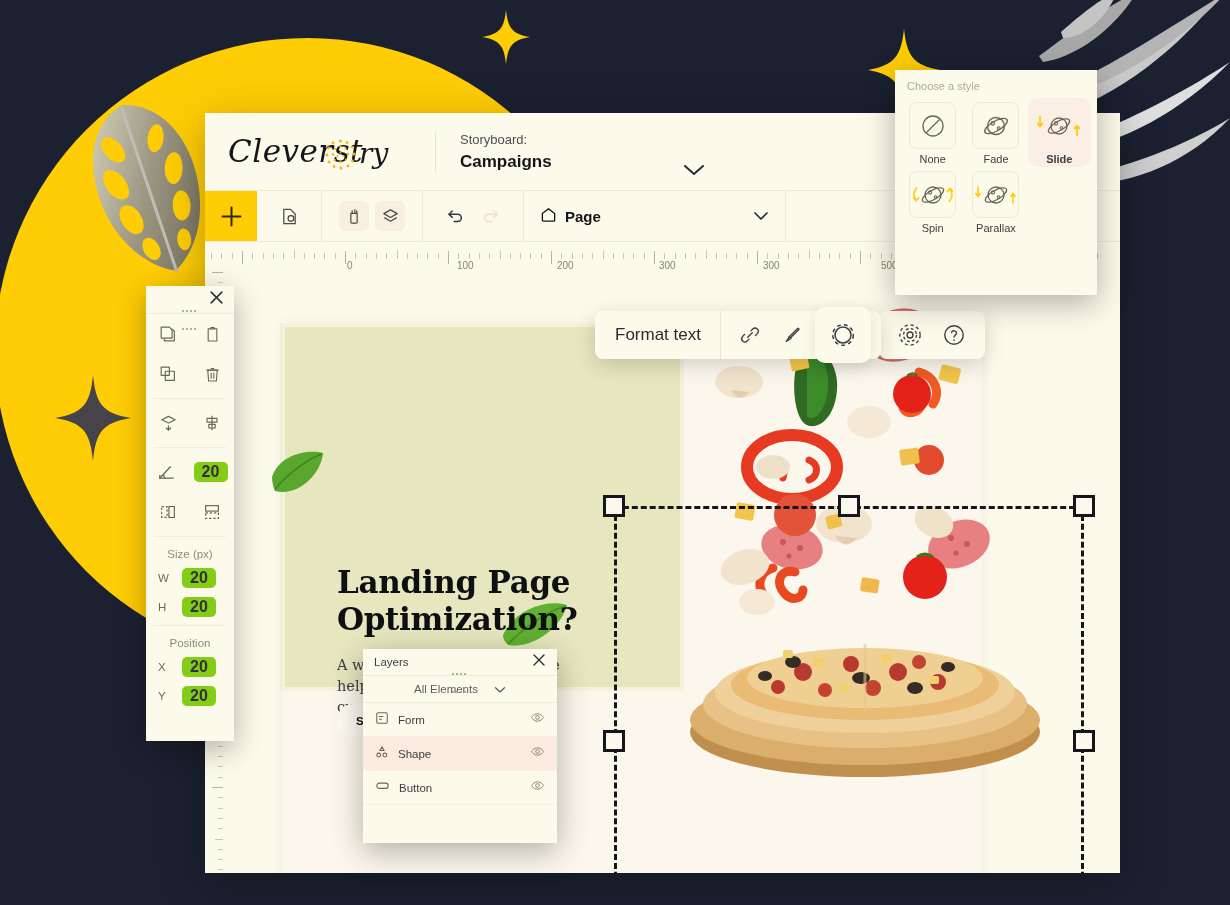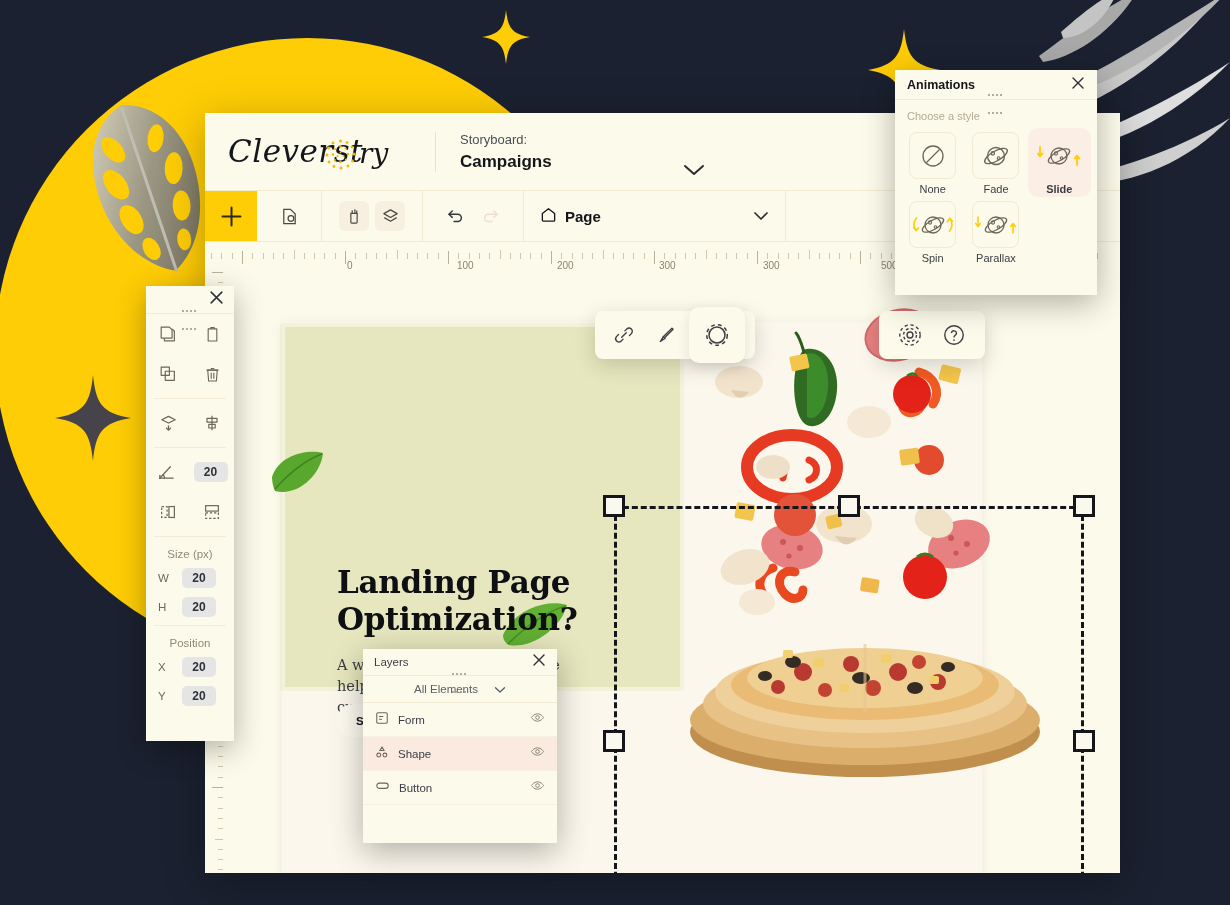"Animations" div.panel-head { html: <div> <span>Animations</span> <span><i></i><i></i><i></i><i></i><br><i></i><i></i><i></i><i></i></span> <span> <svg> <path></path> </svg> </span> </div> -> none }
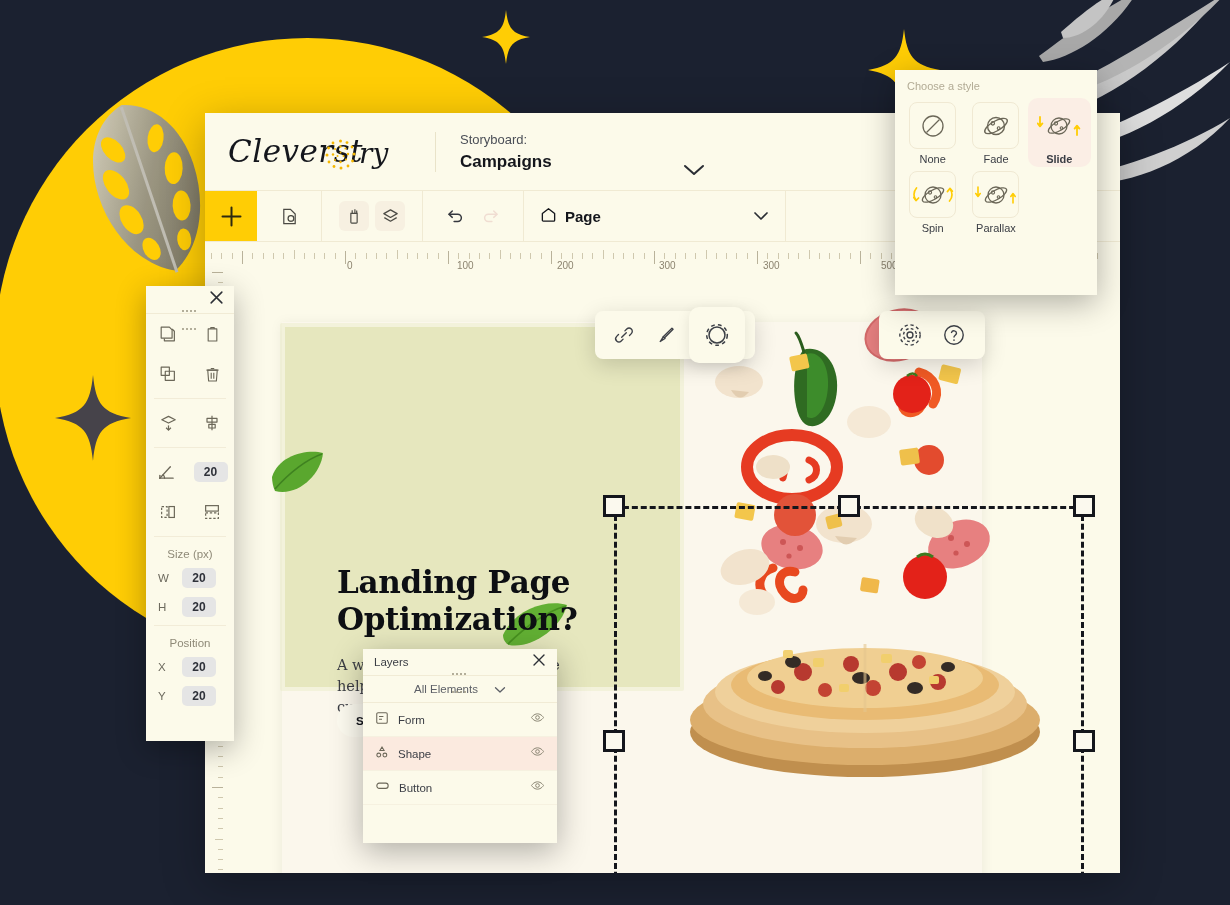"Format text" span.lbl { html: none -> <span>Format text</span> }
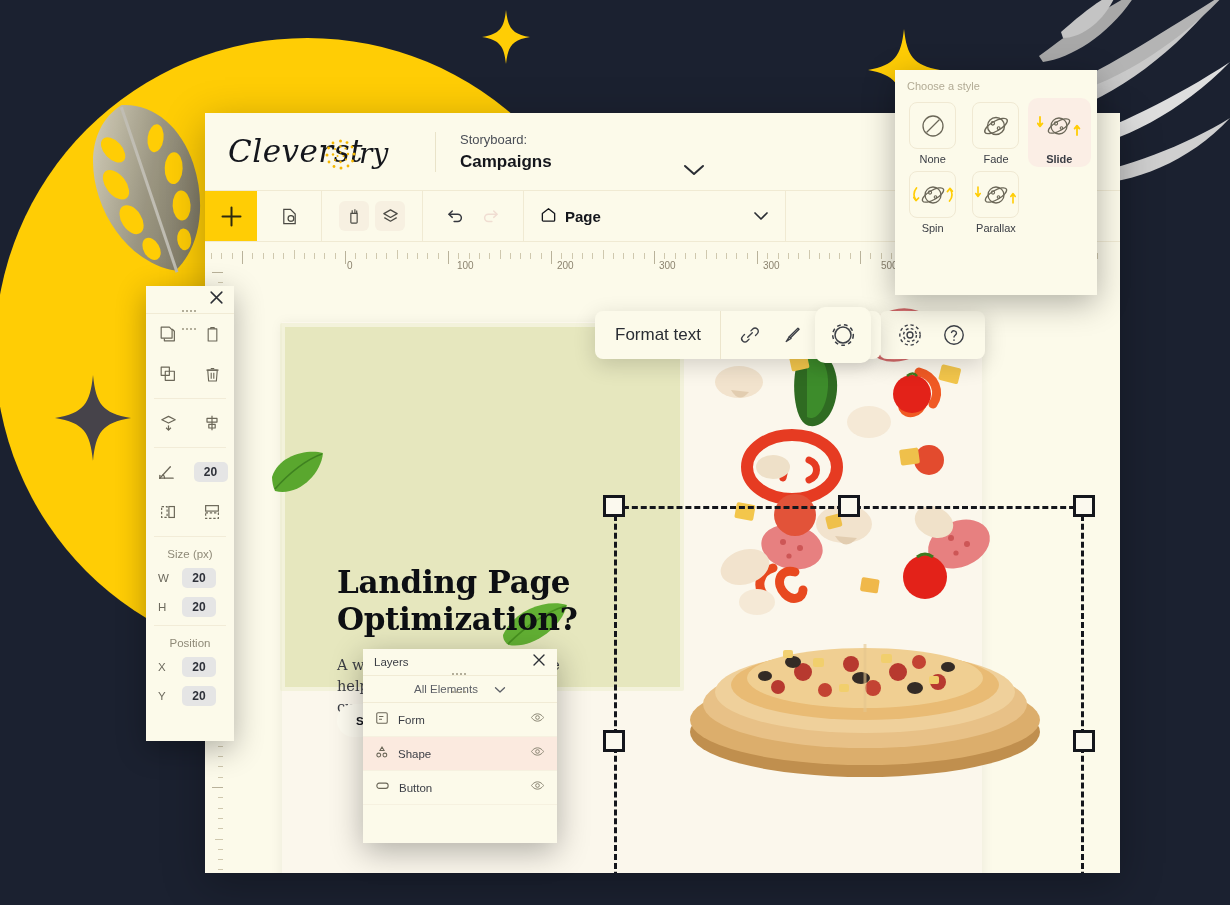"20" .tp-val { background: #e5e5e5 -> #84cc16; font-size: 12px -> 16px }
